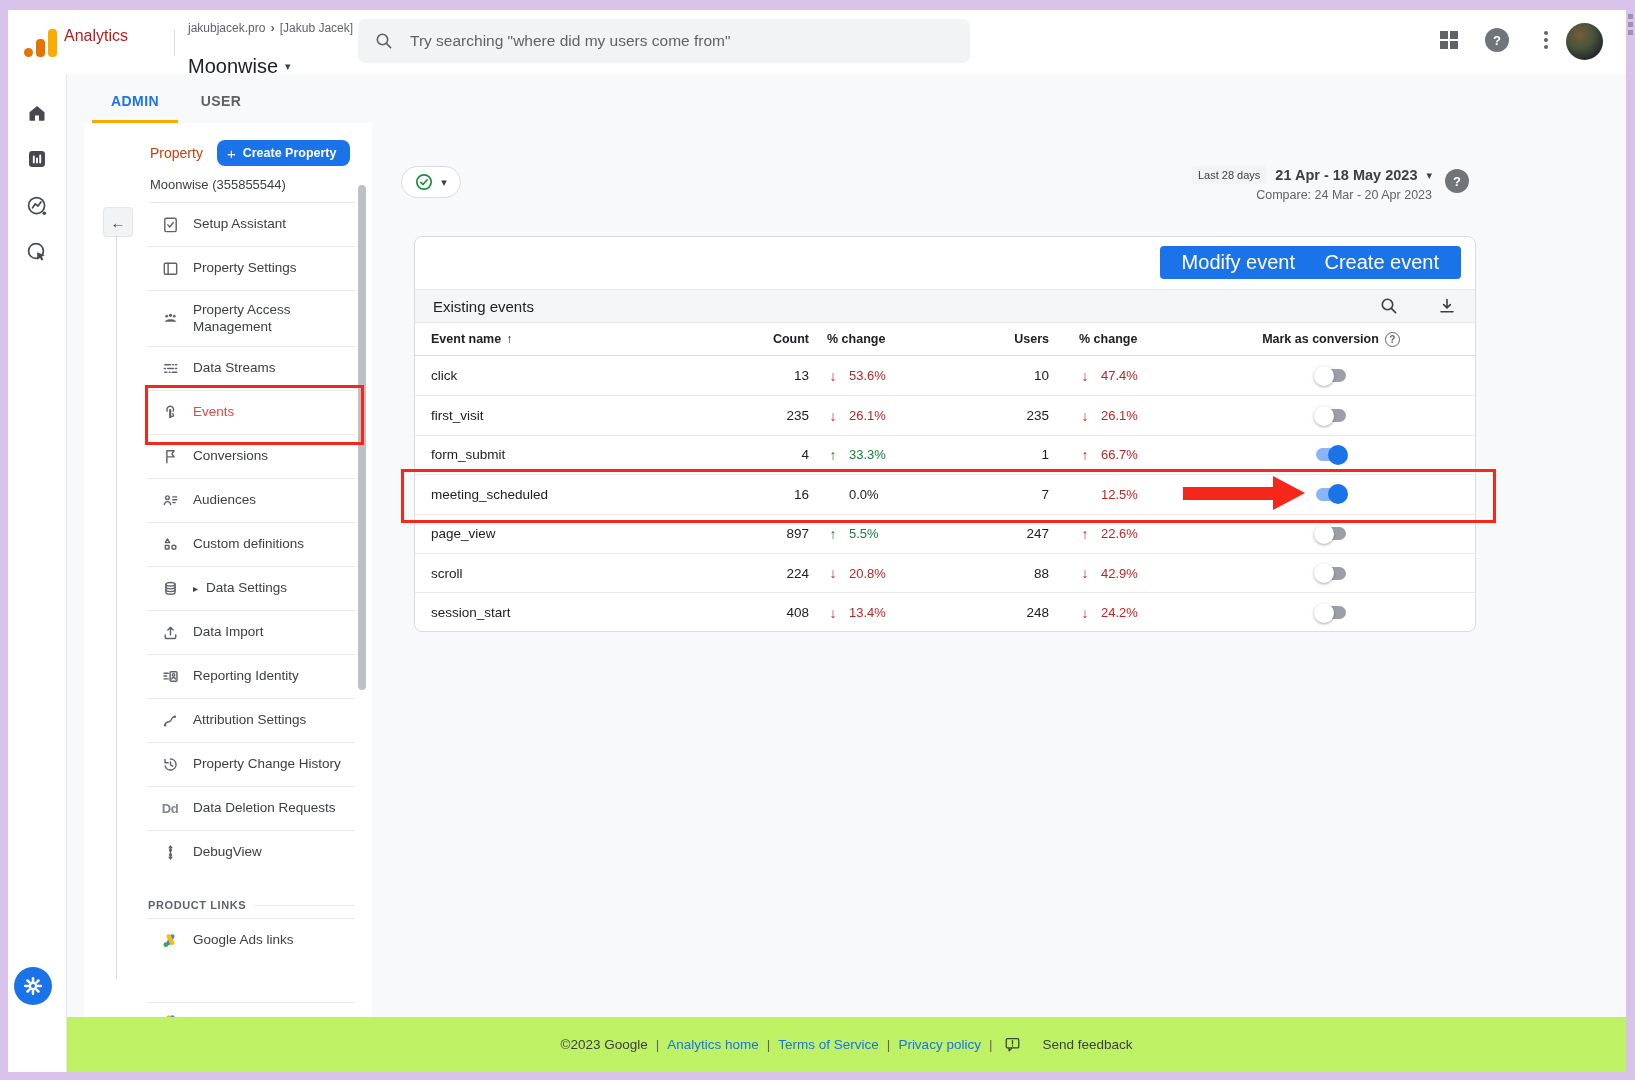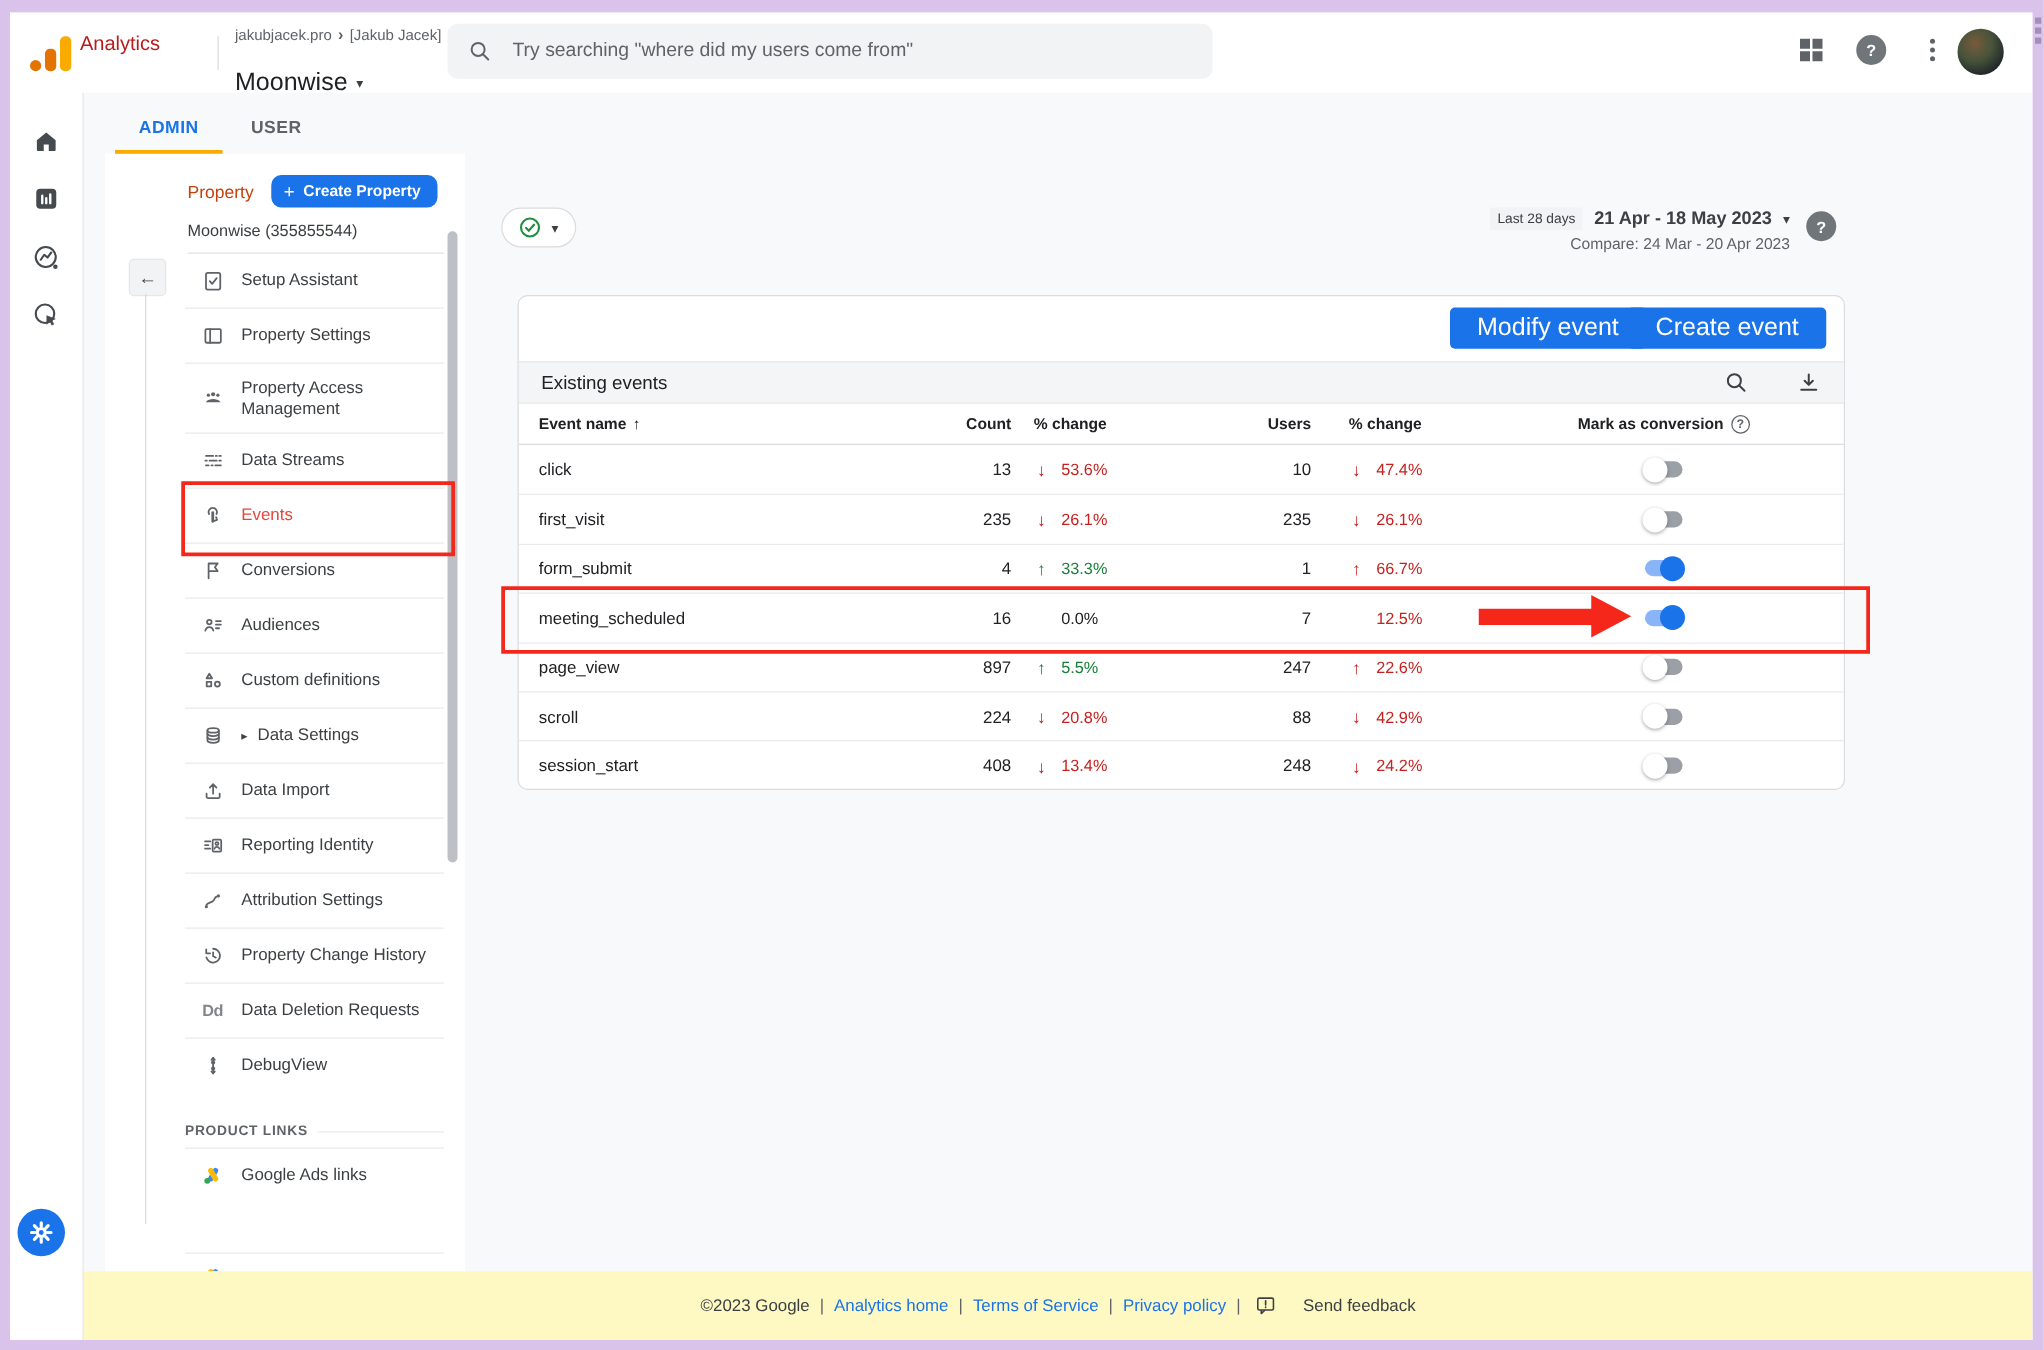"©2023 Google" .footer { background: #fef9c3 -> #bef264 }
